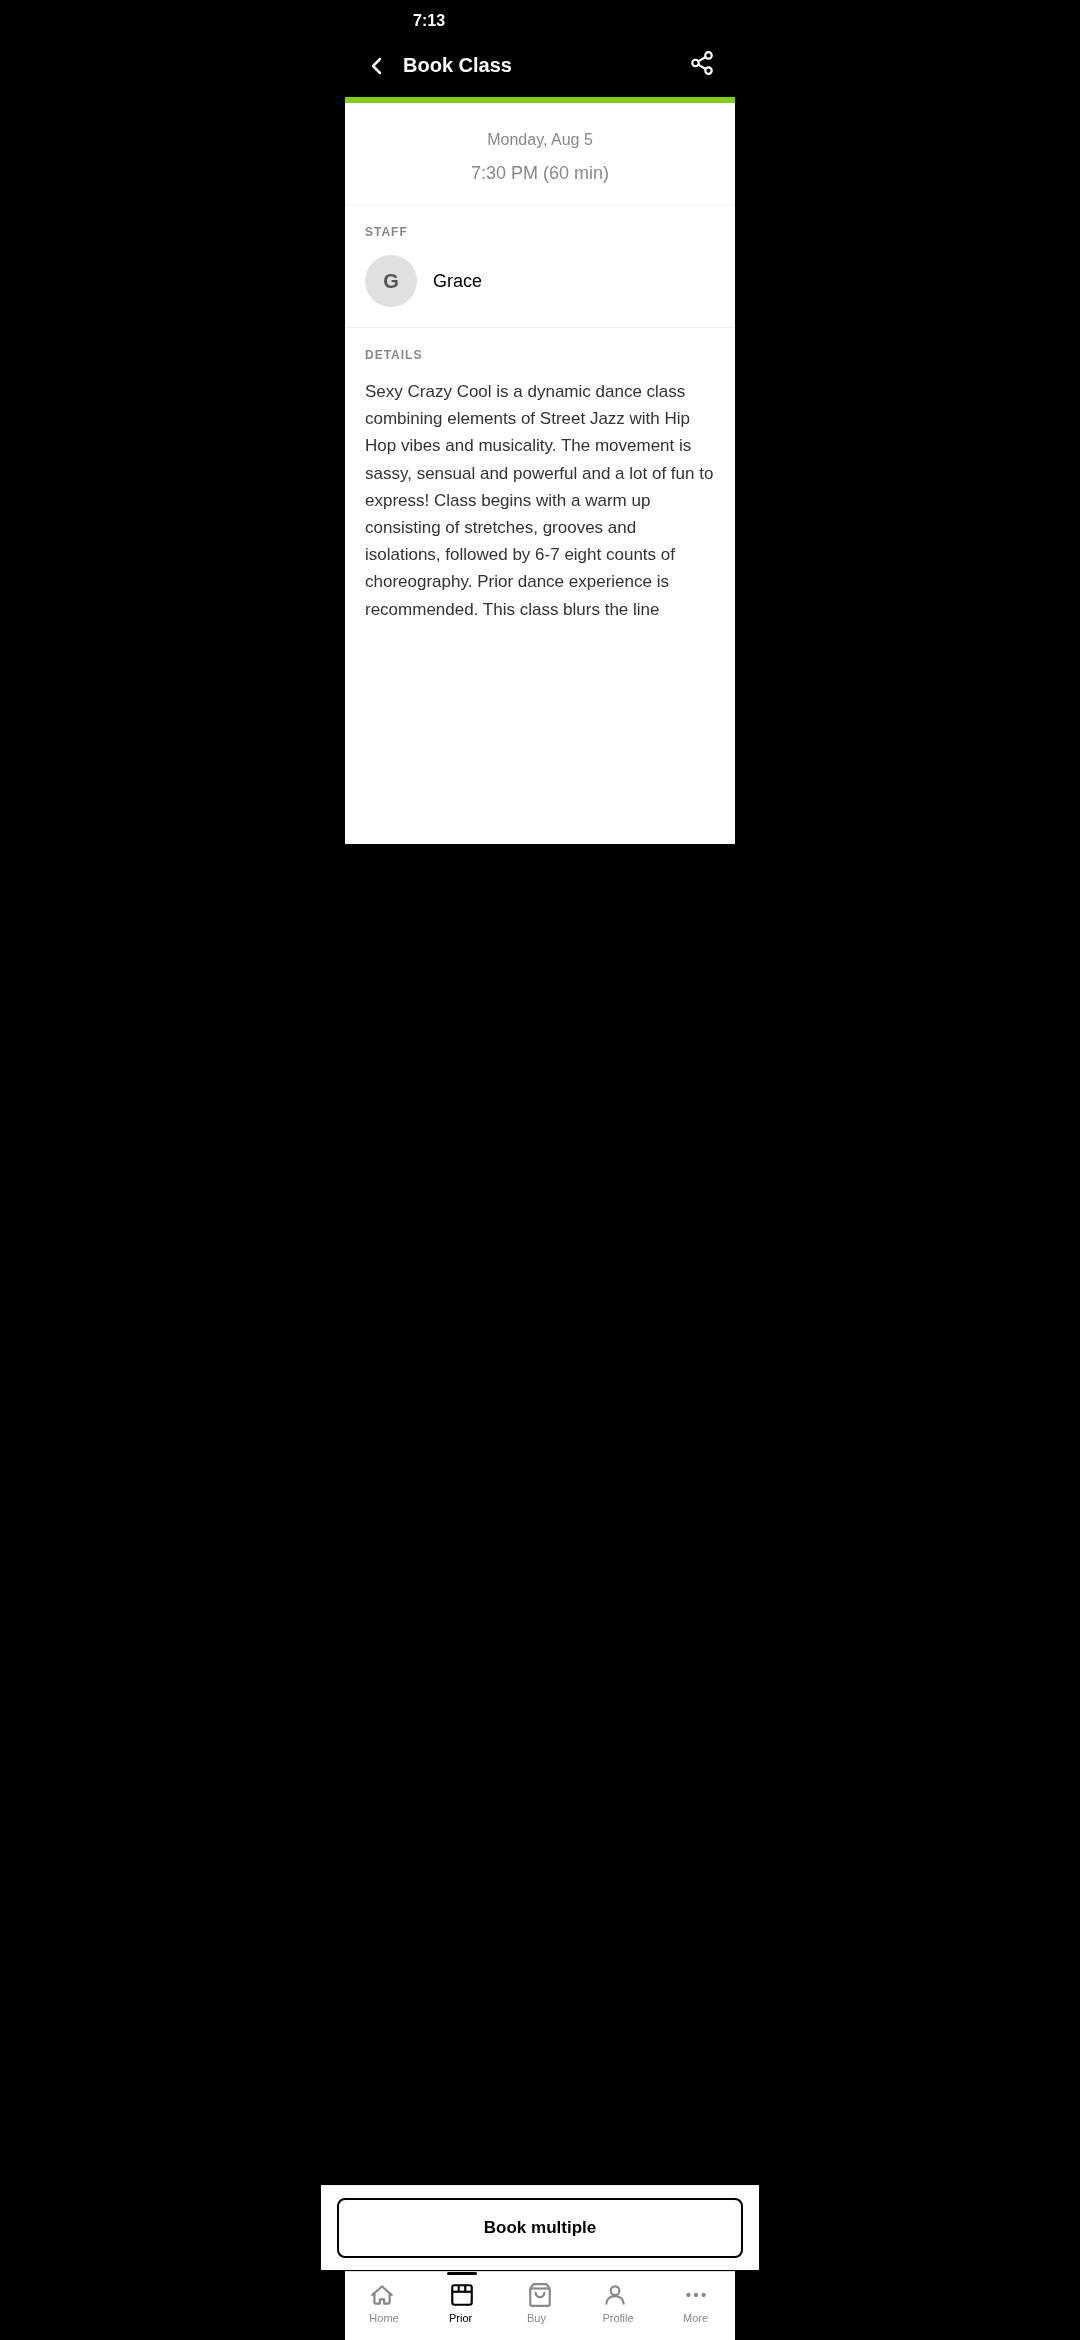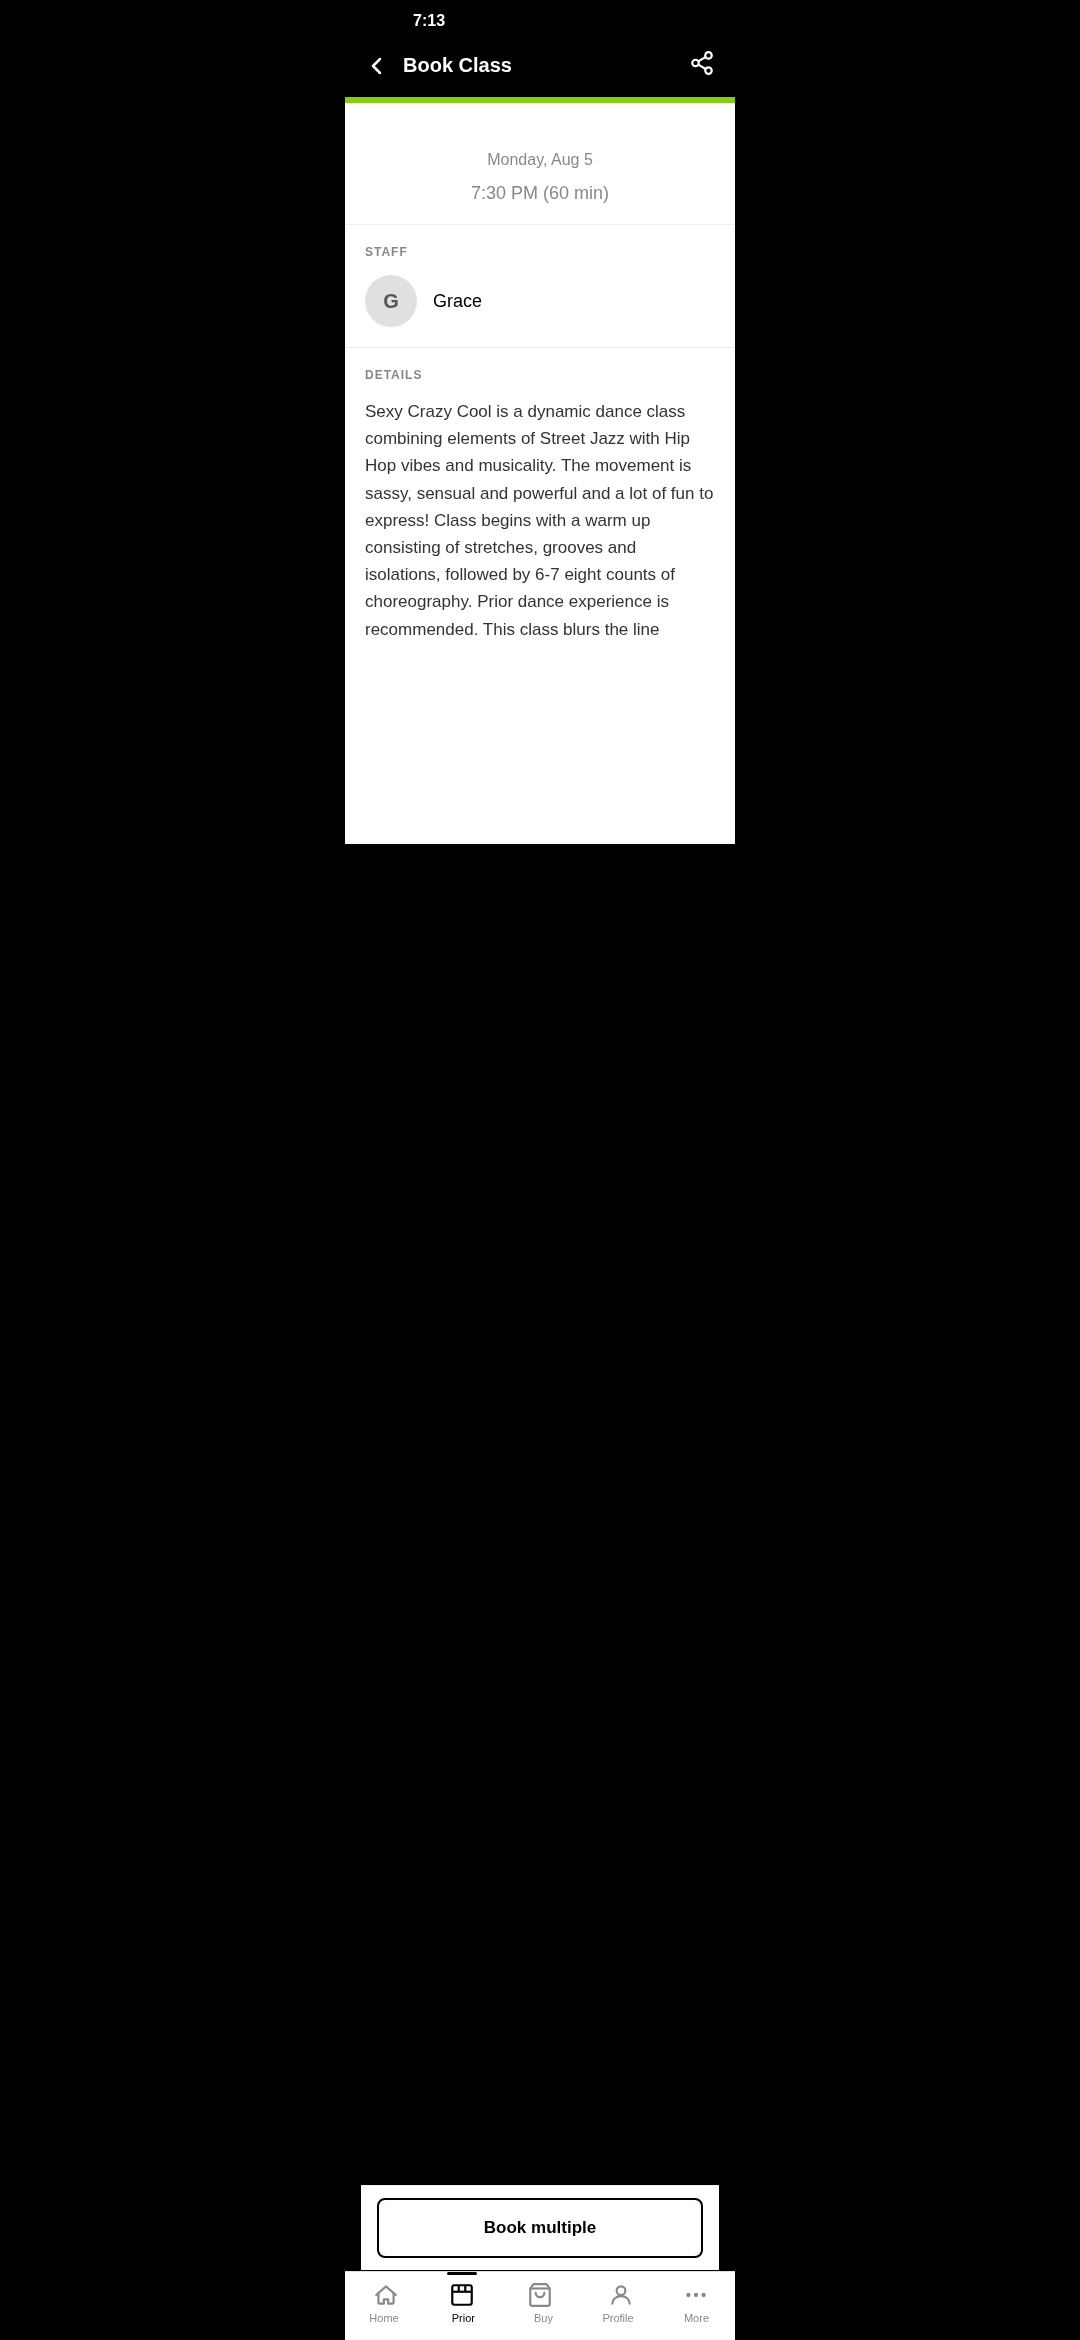"Monday, Aug 5" .class-info { margin-top: 20px -> none }
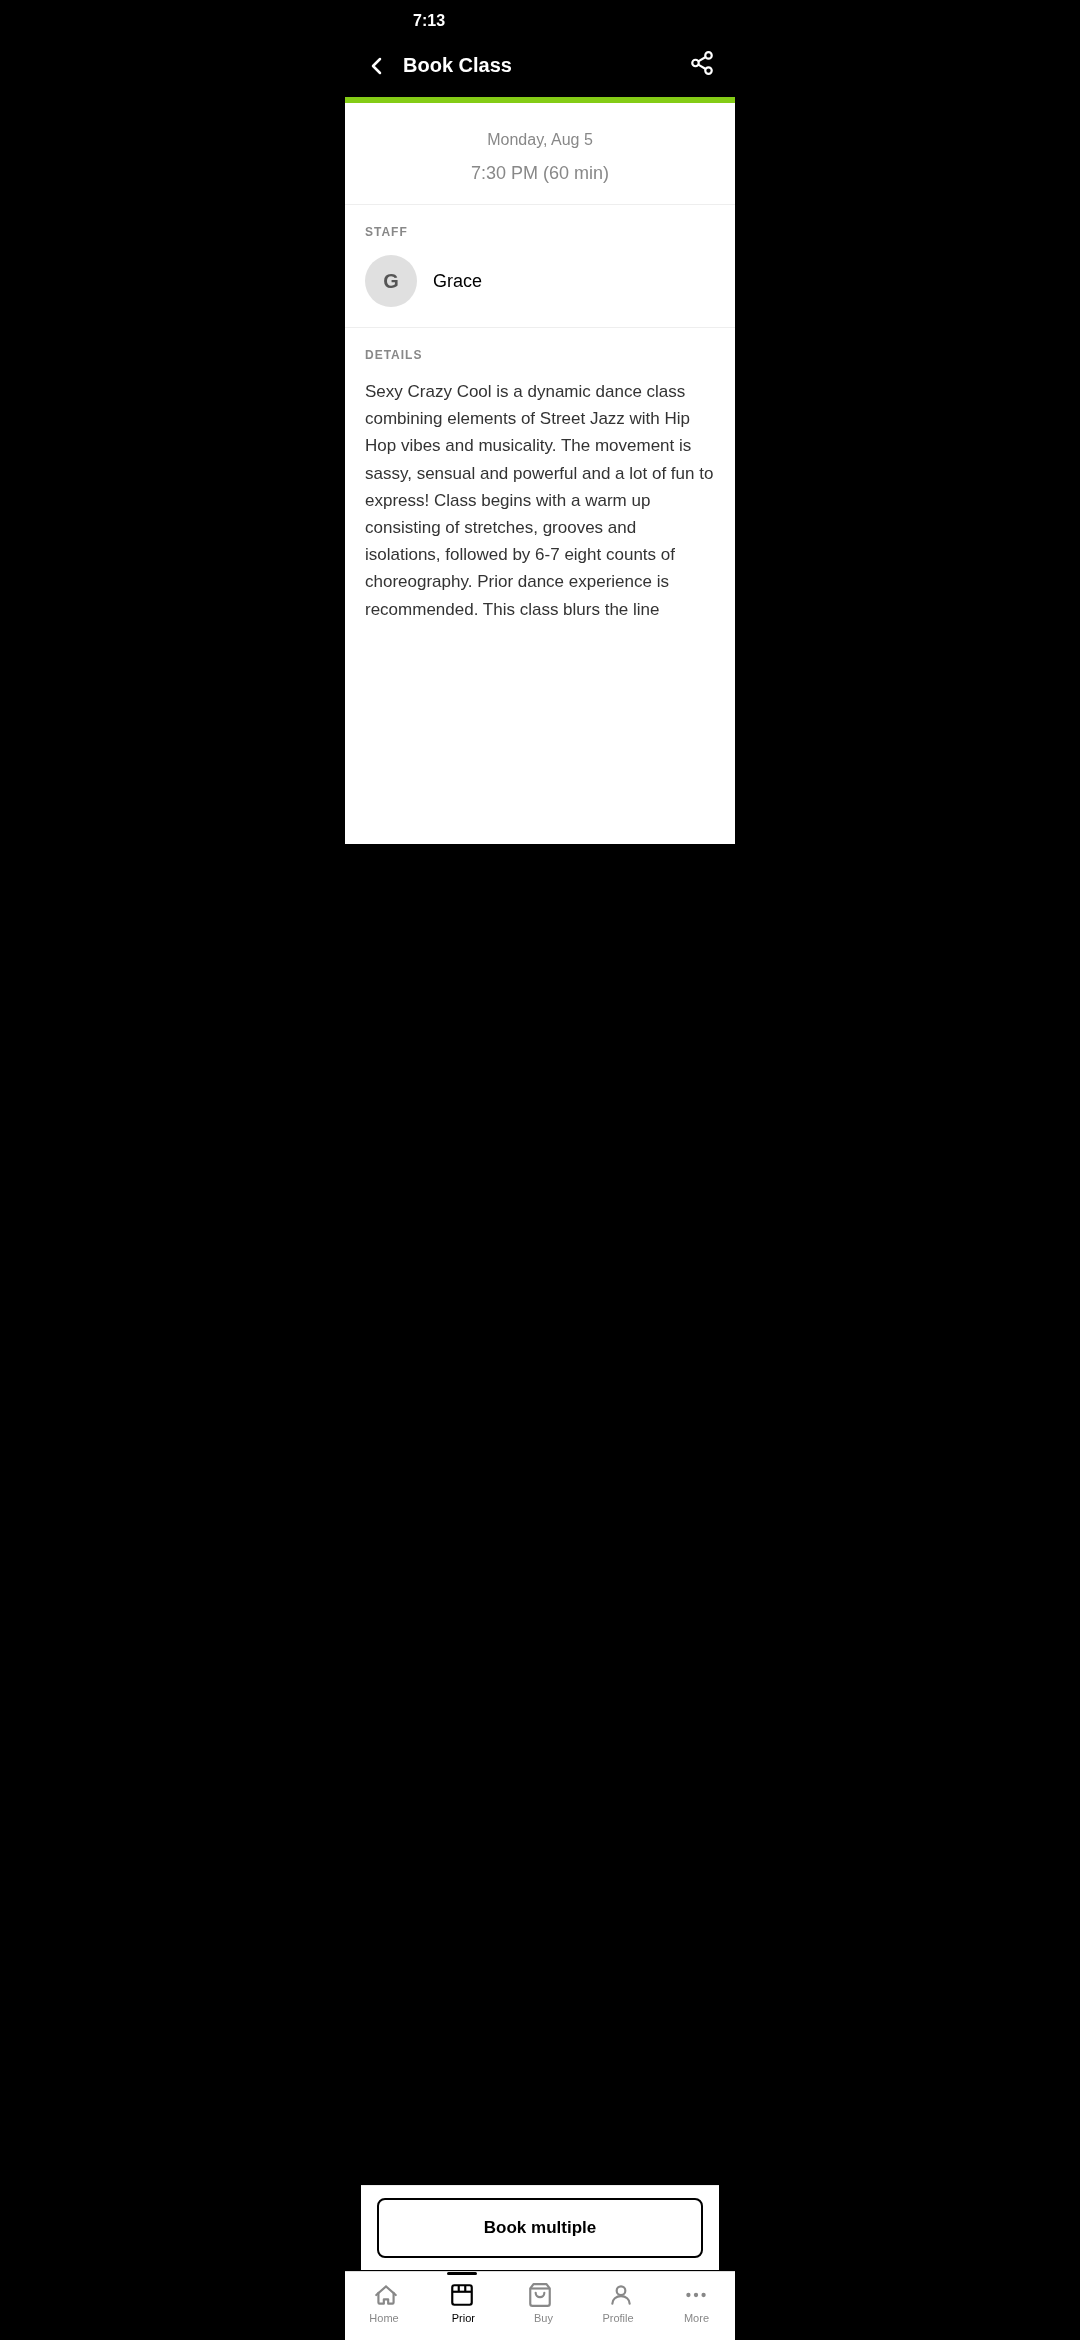"Book multiple" .bottom-buttons { width: 358px -> 438px }
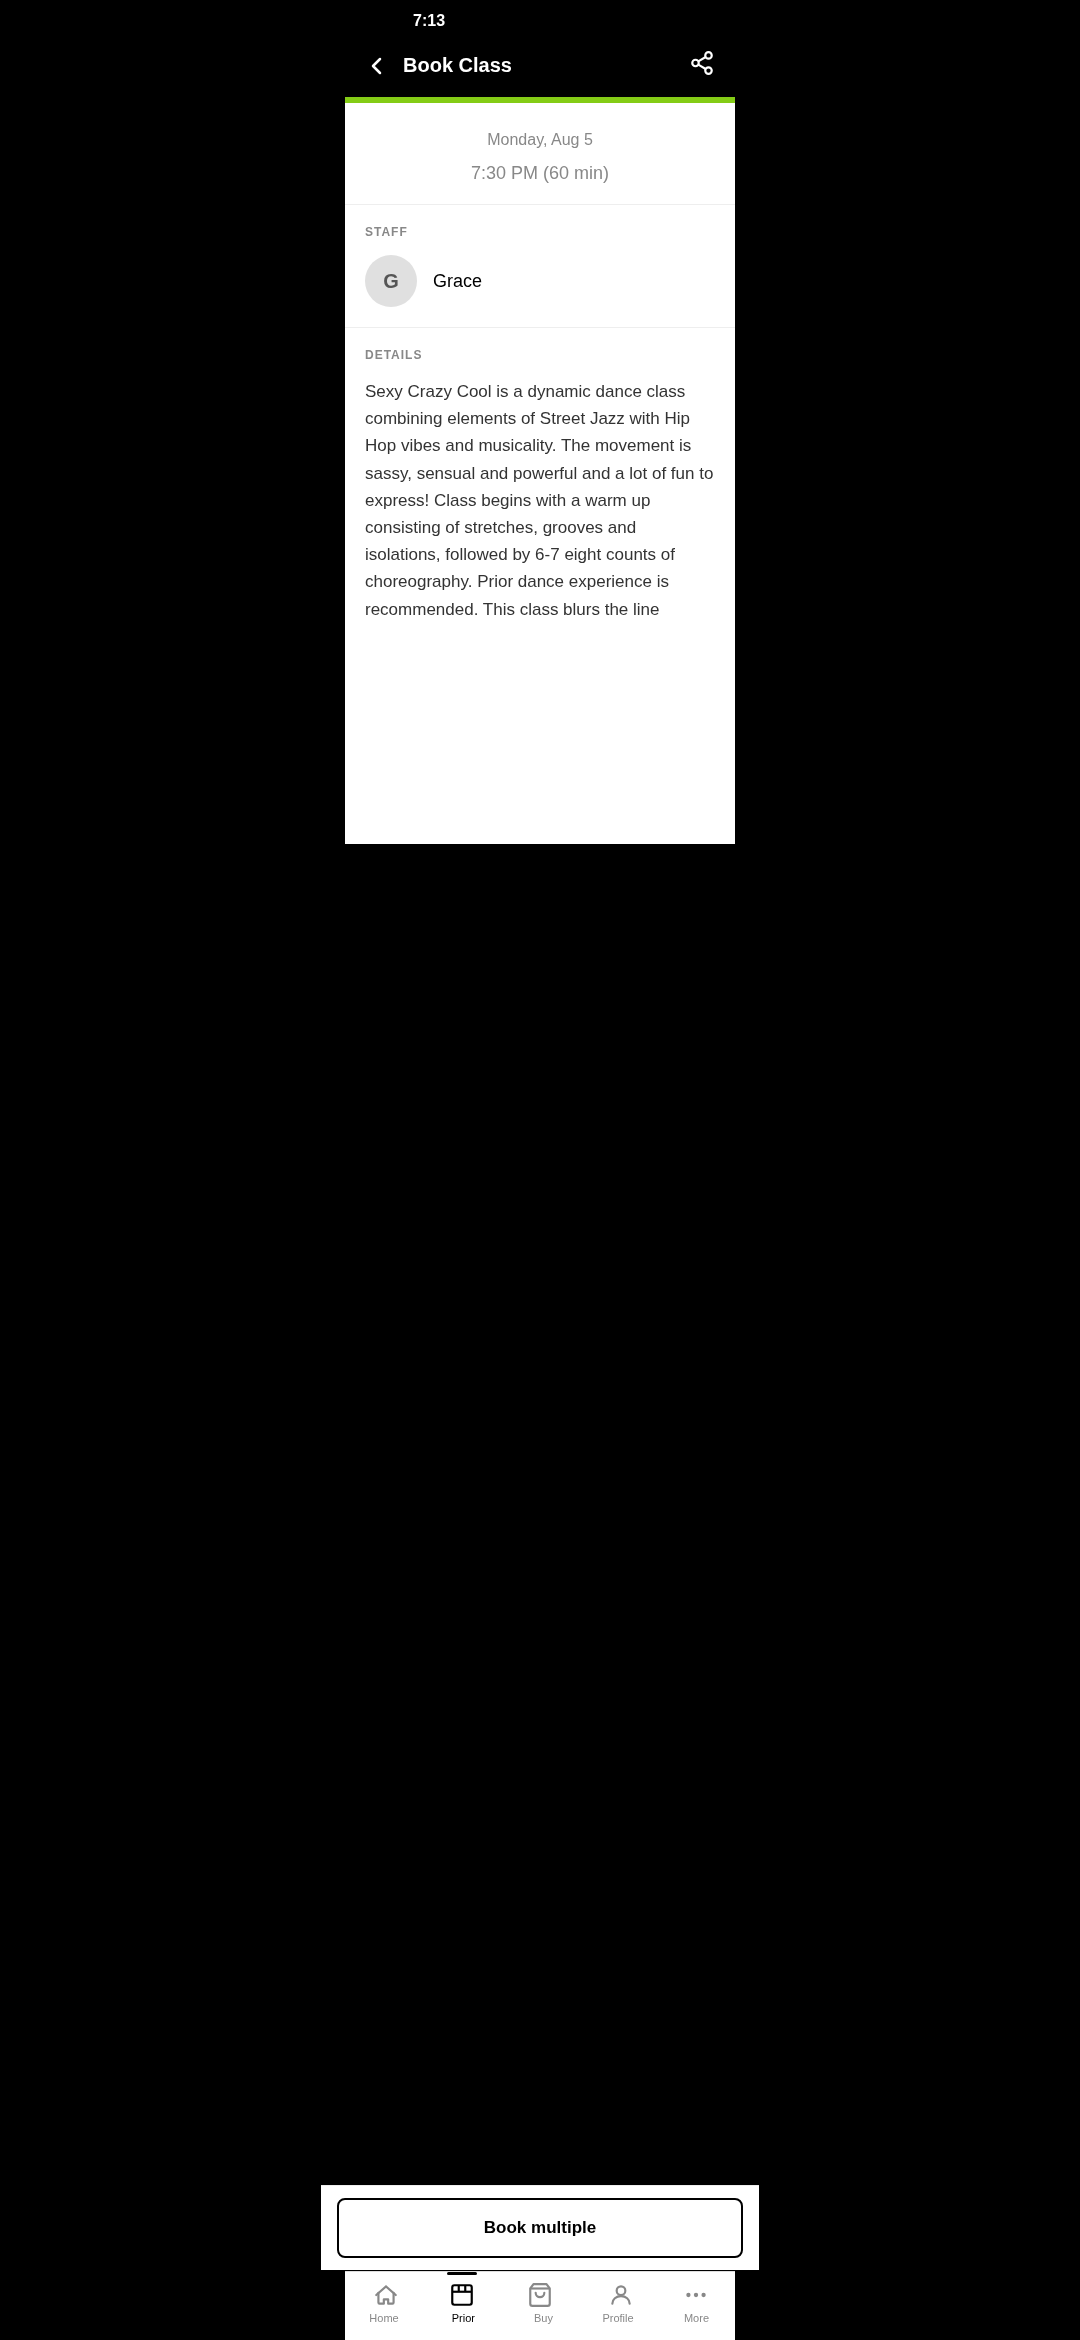"Home" .nav-item { align-items: flex-end -> flex-start }
